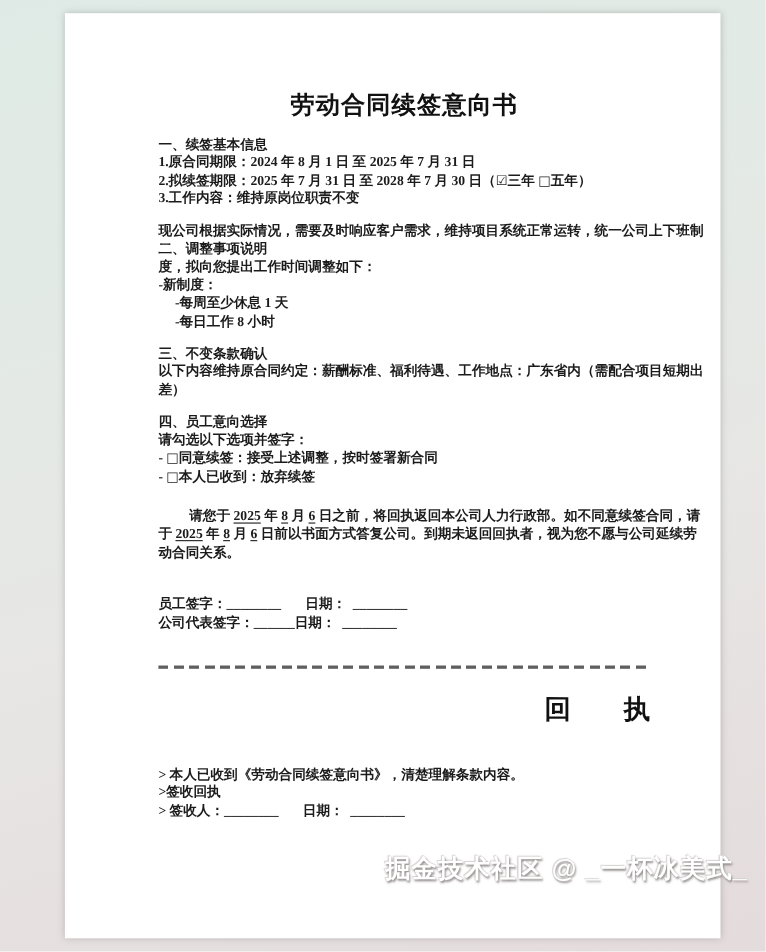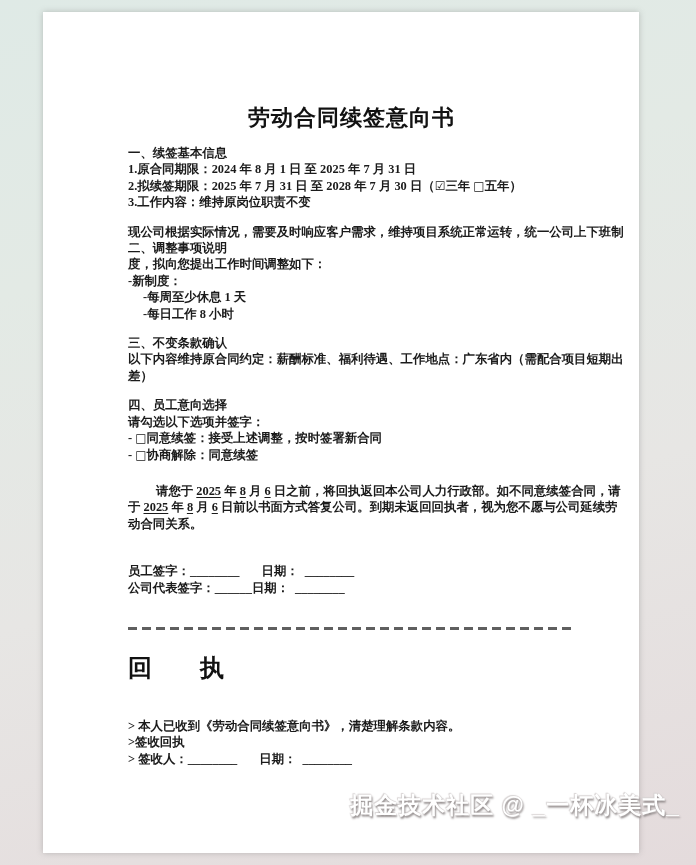"劳动合同续签意向书" .page { left: 43px -> 59px; padding: 92px 40px 0 85px -> 70px 40px 0 85px }
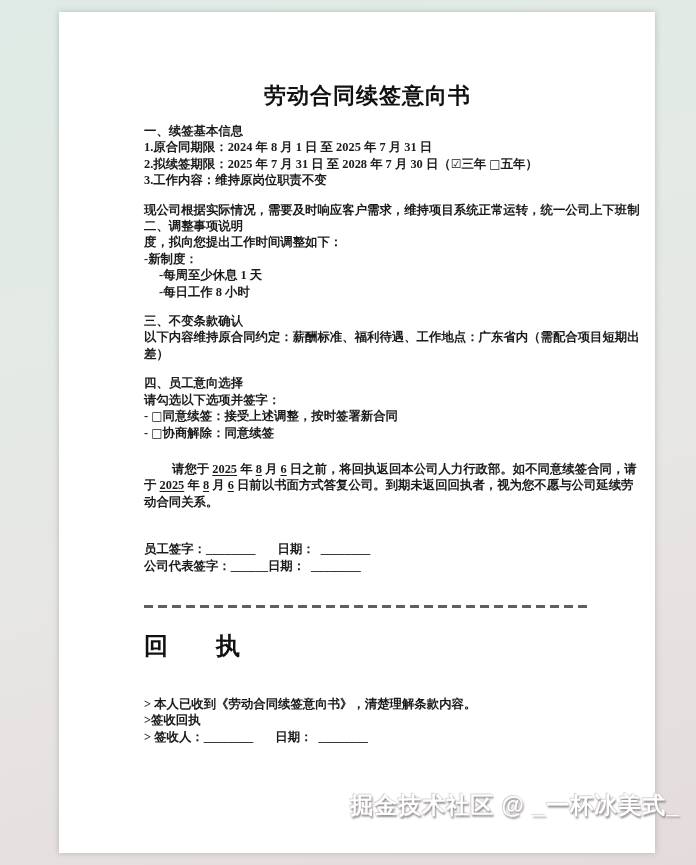"协商解除：同意续签" span { text: 协商解除：同意 -> 本人已收到：放弃 }
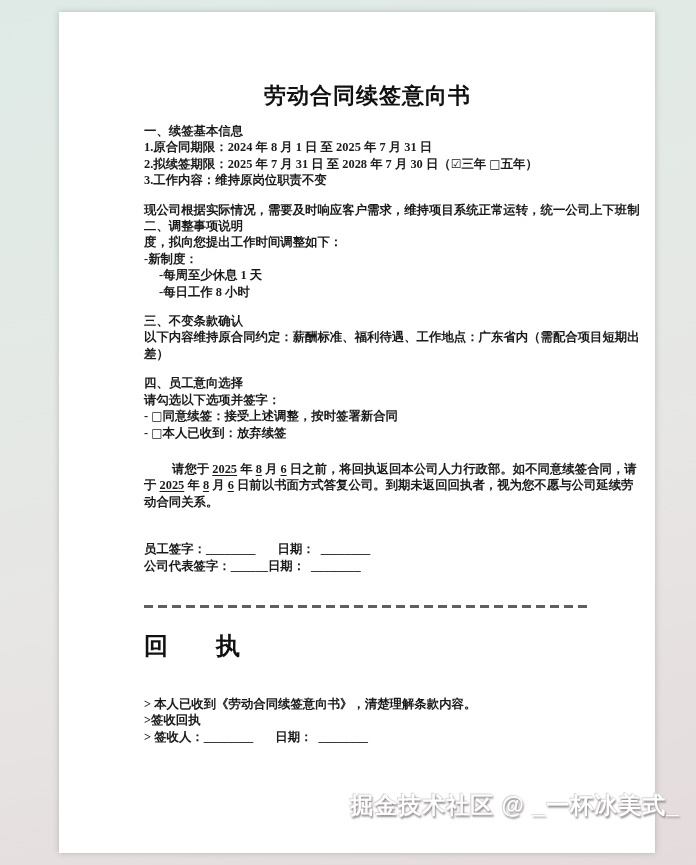"回 执" .receipt-title { text-align: left -> right }
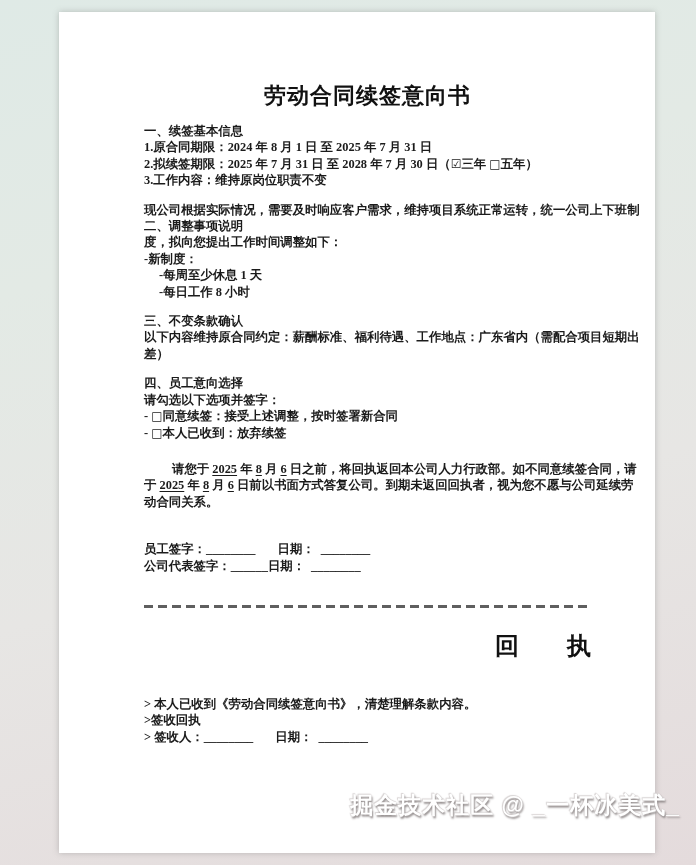"掘金技术社区 @ _一杯冰美式_" .watermark { top: 790px -> 774px }
